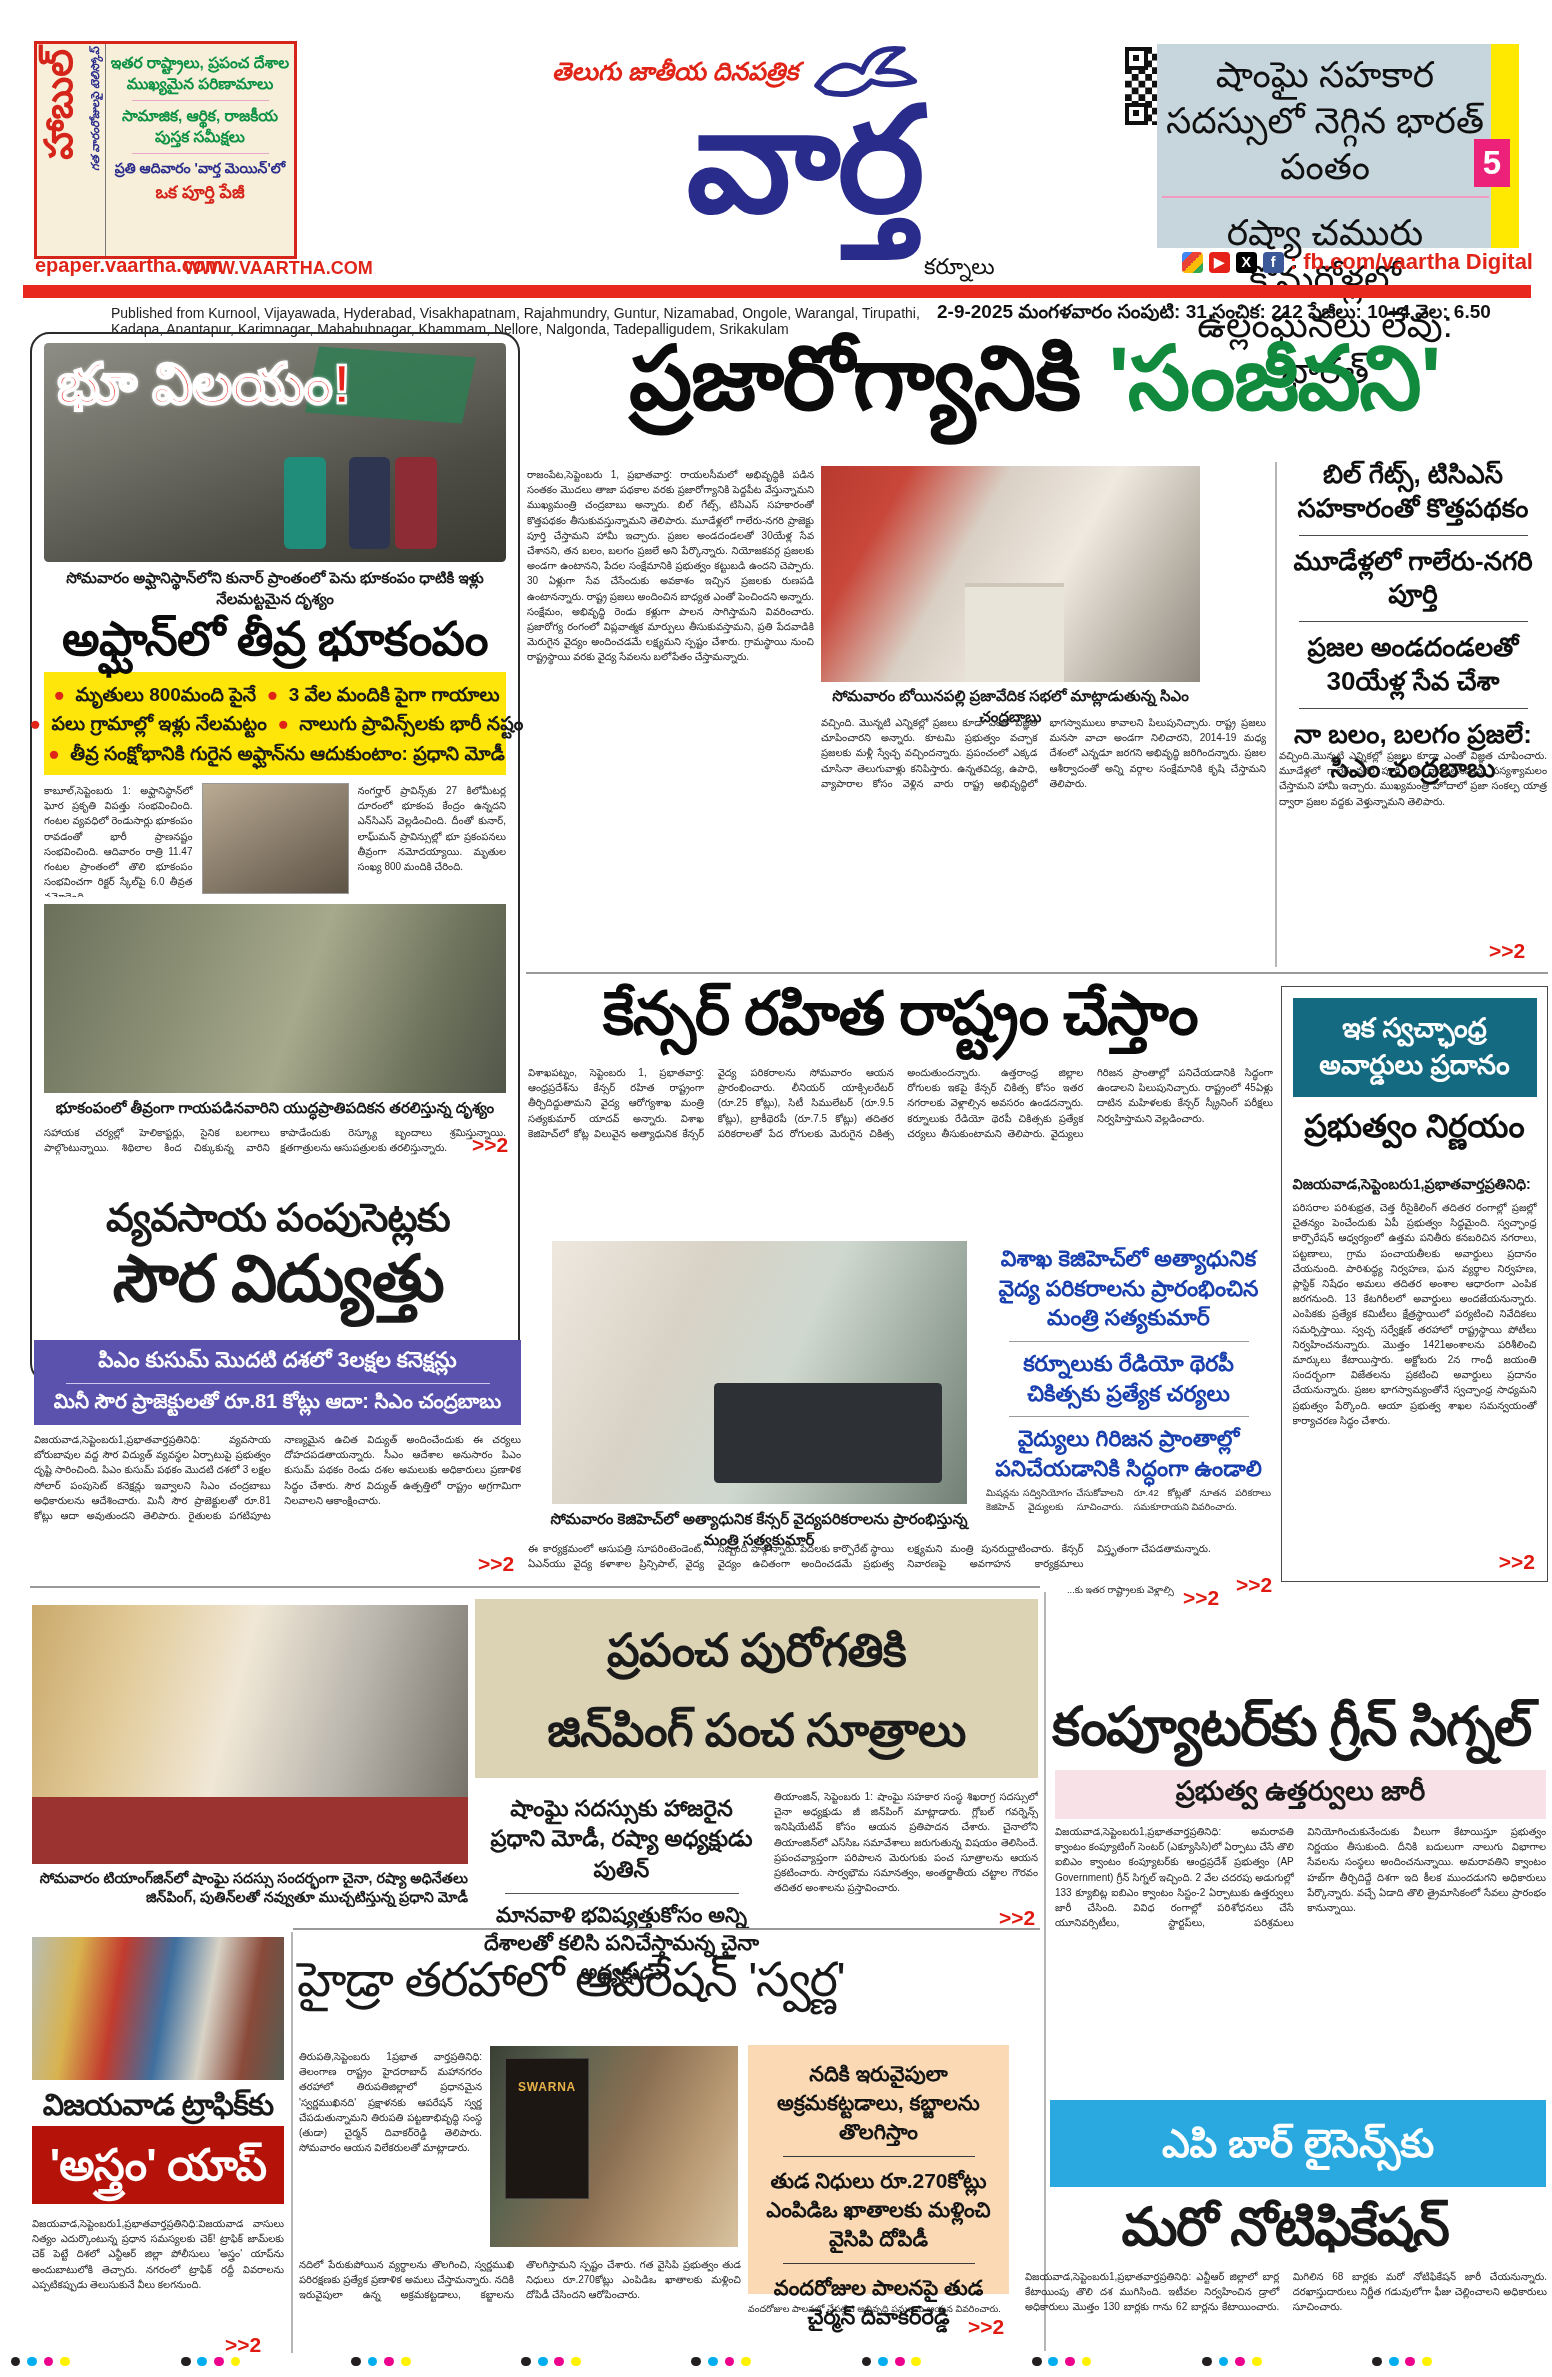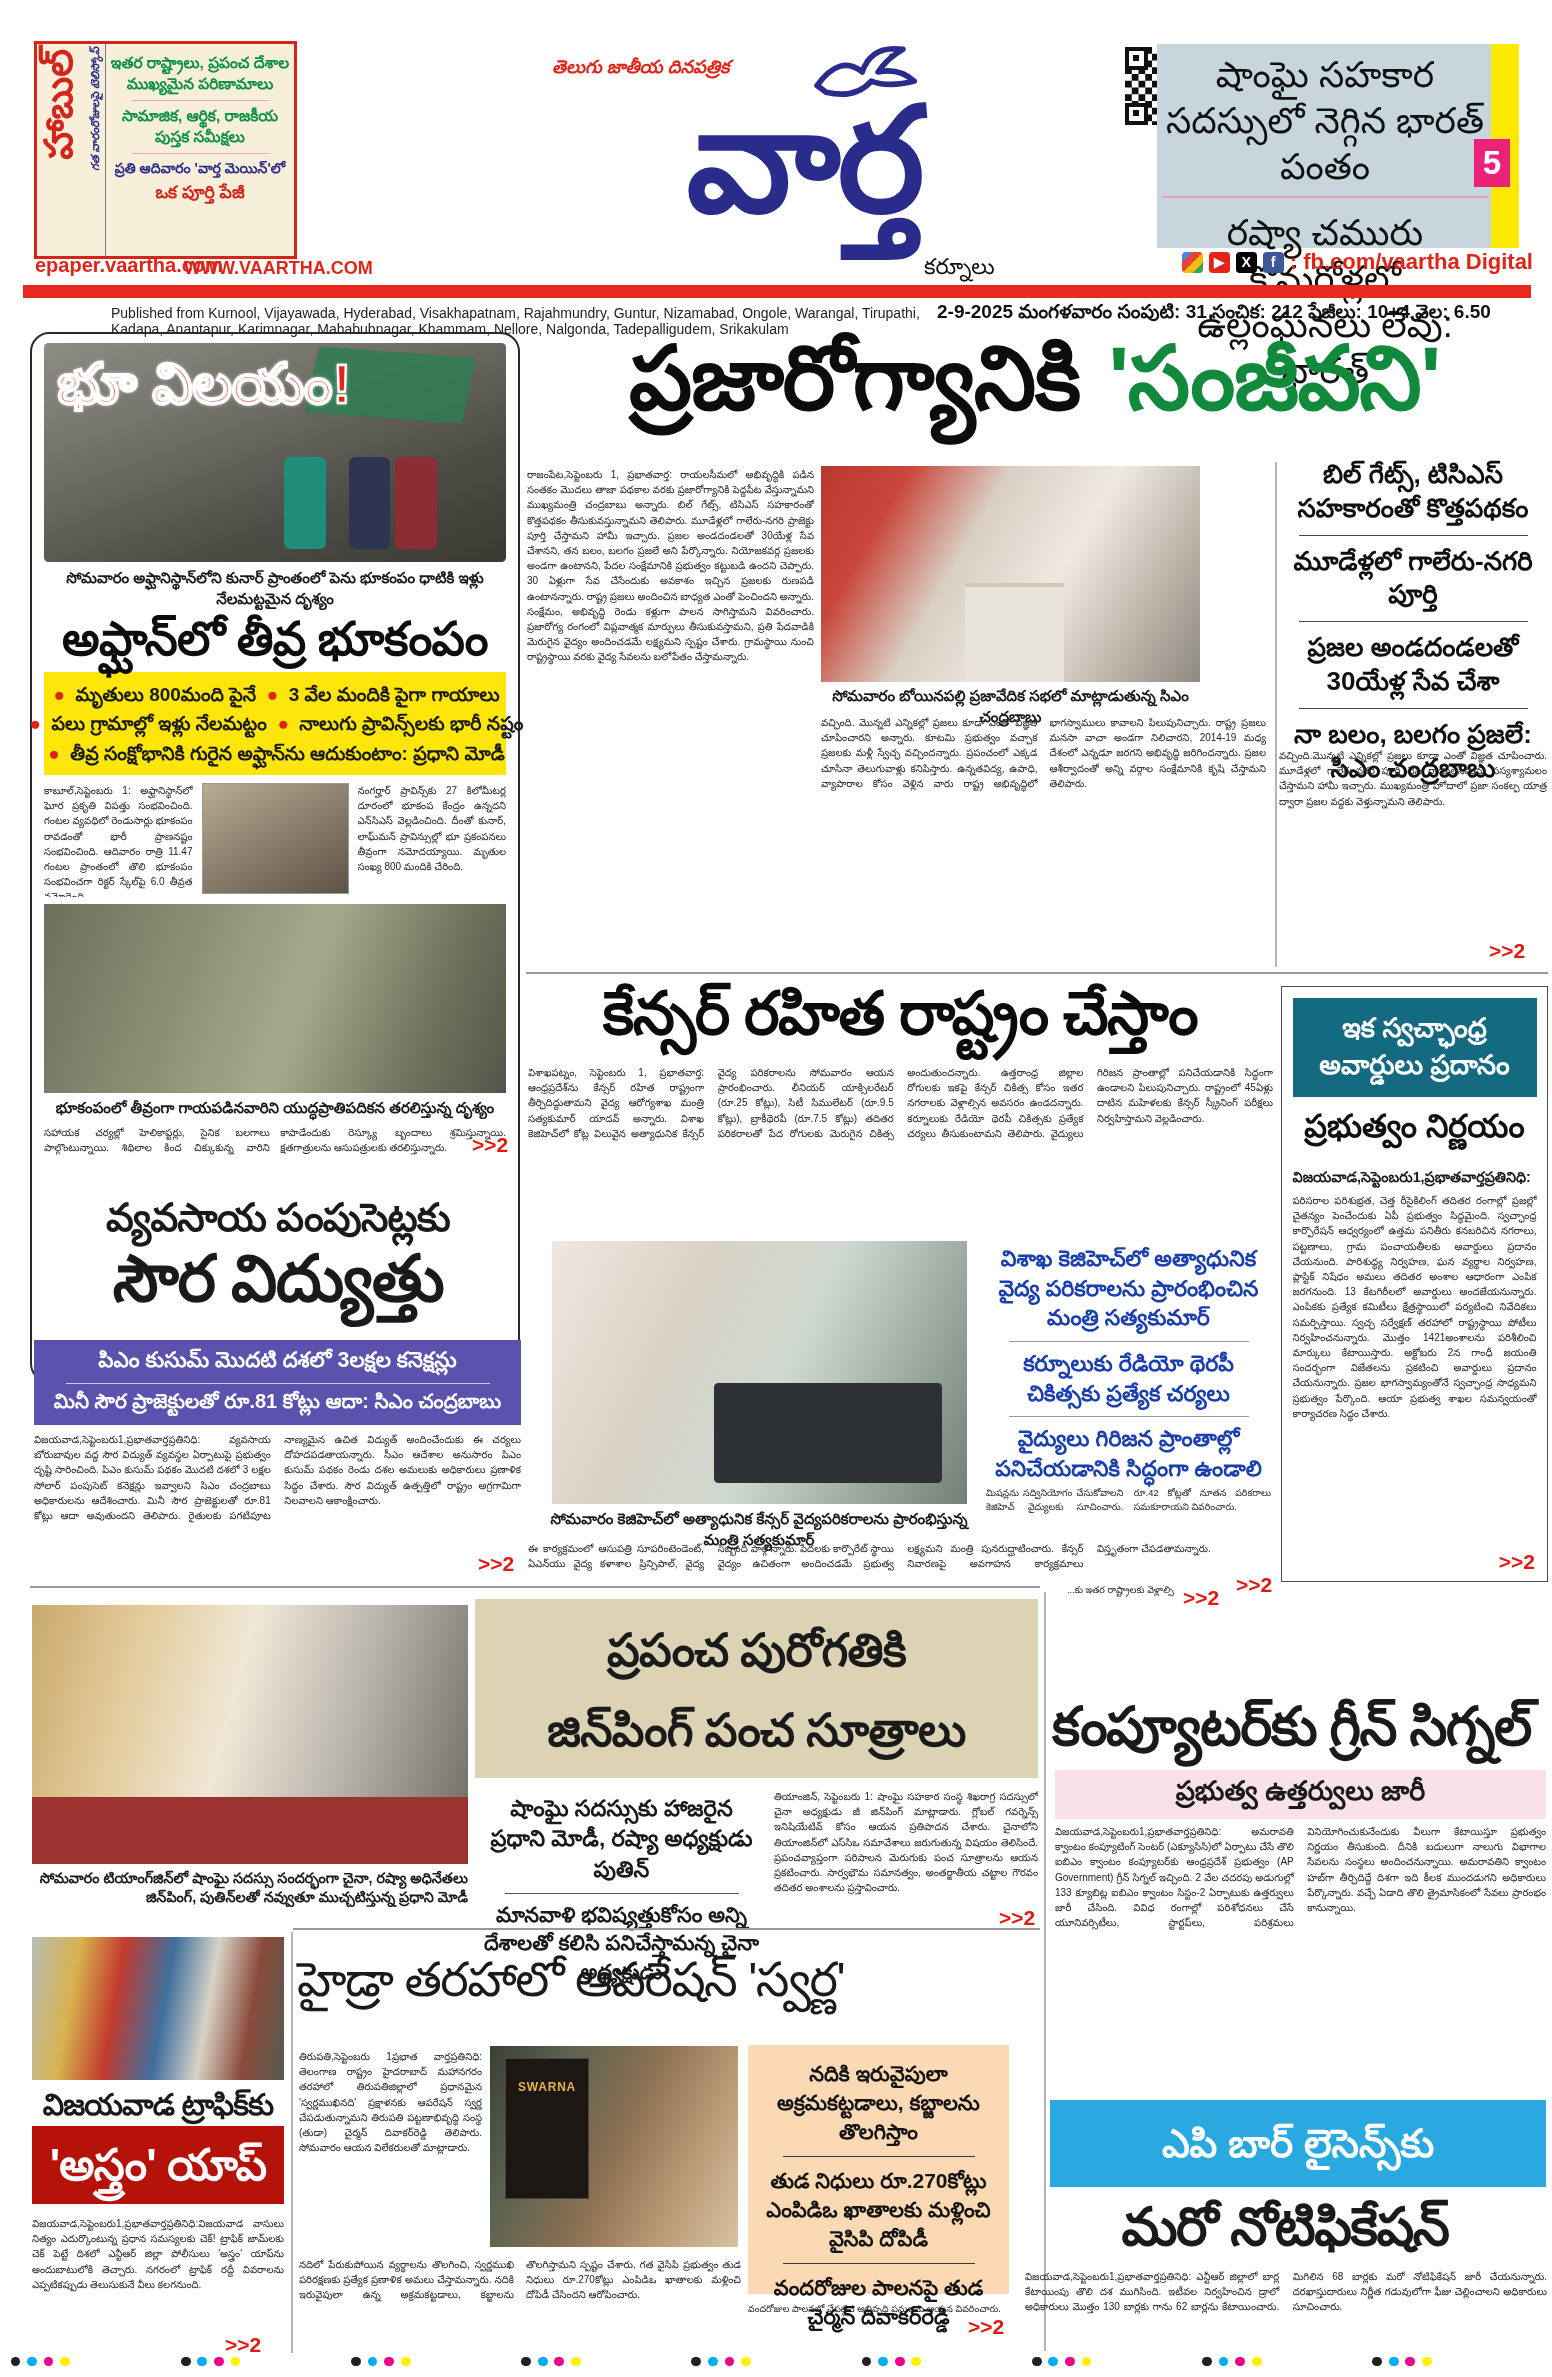"తెలుగు జాతీయ దినపత్రిక" .tagline { font-size: 18px -> 25px }
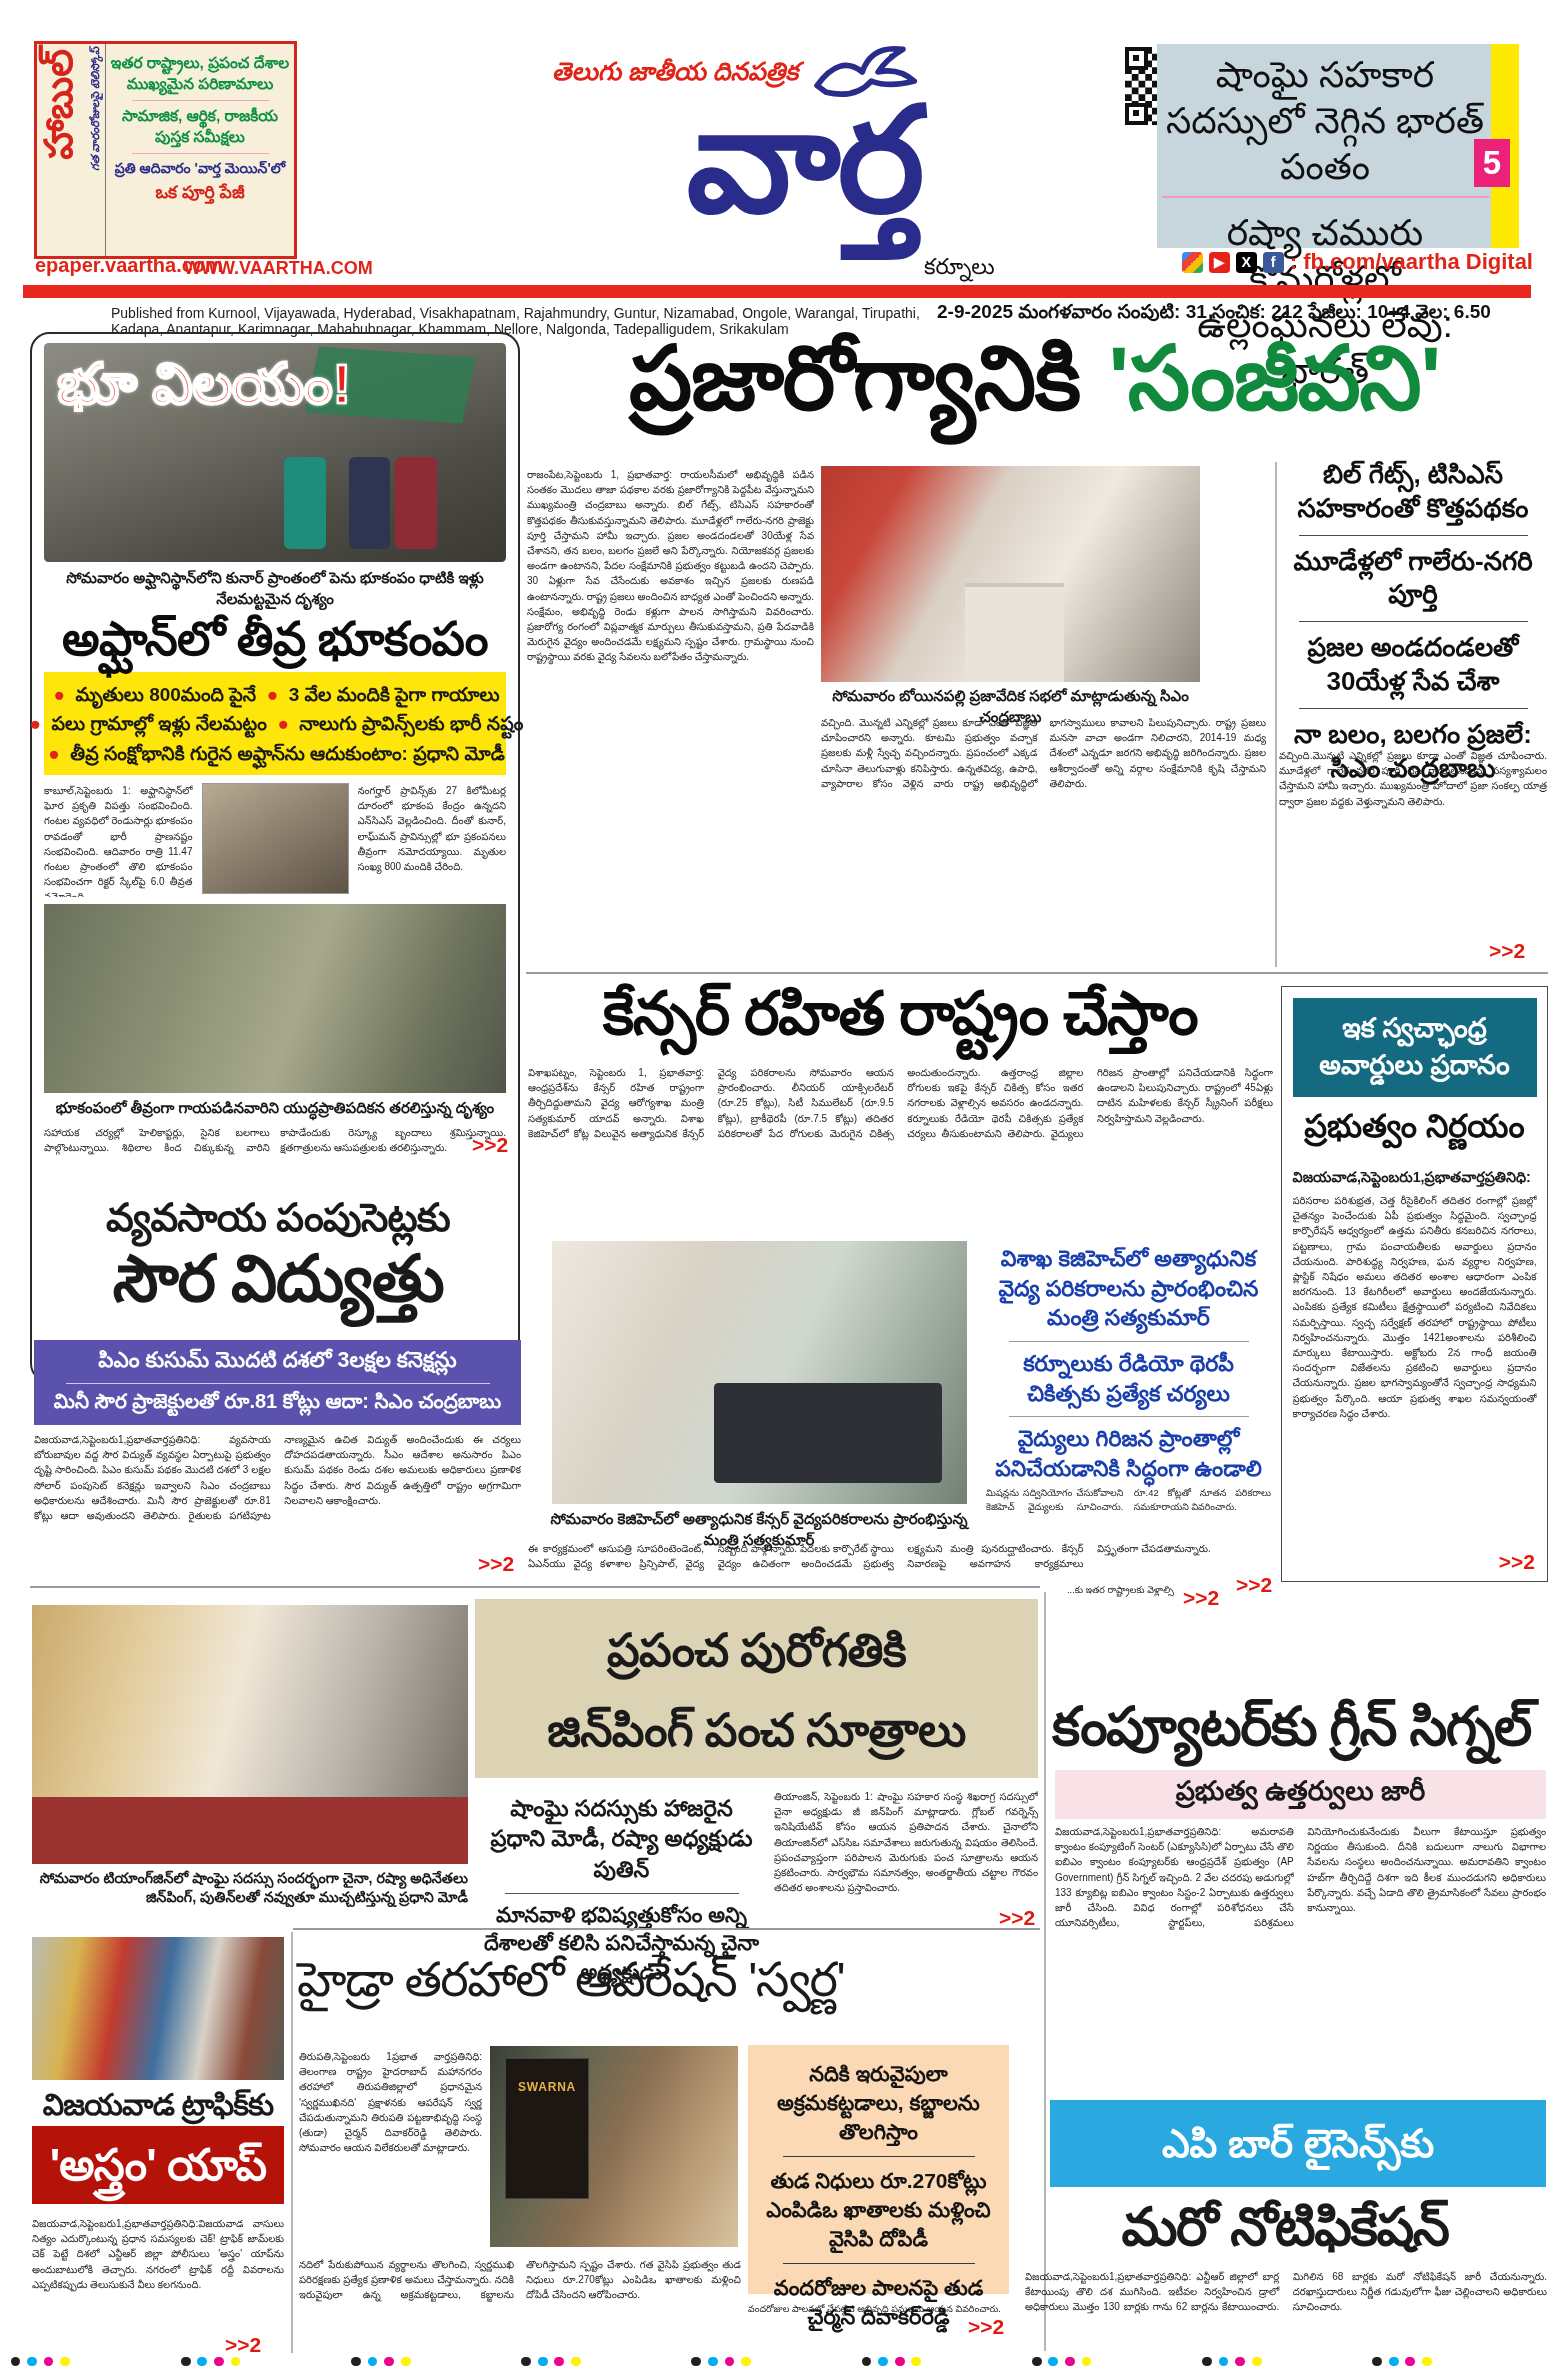"విజయవాడ,సెప్టెంబరు1,ప్రభాతవార్తప్రతినిధి:" .awards-byline { margin-top: 17px -> 24px }
